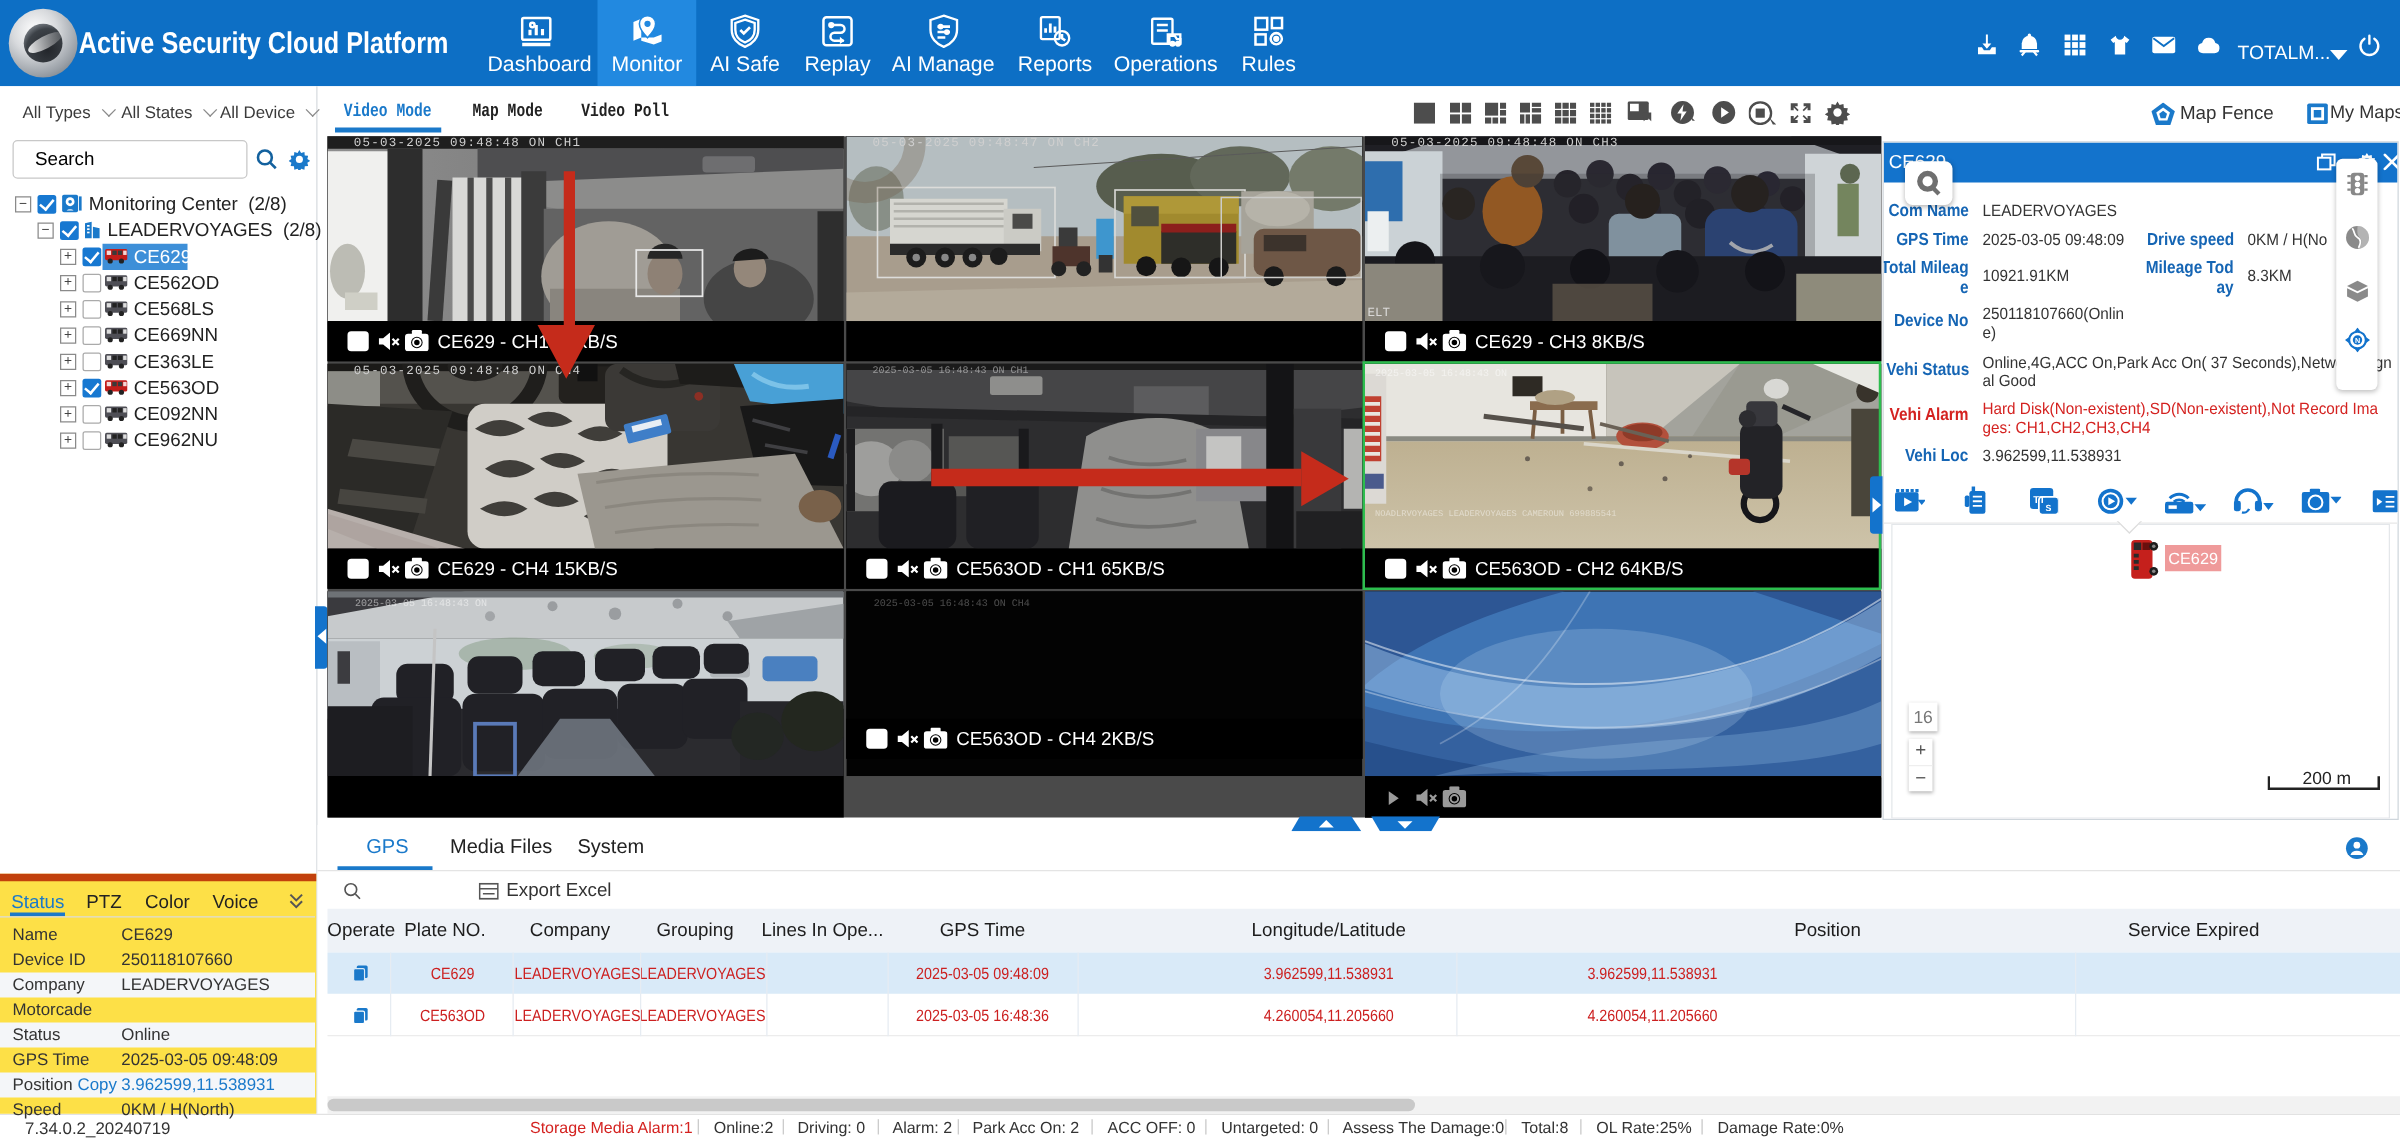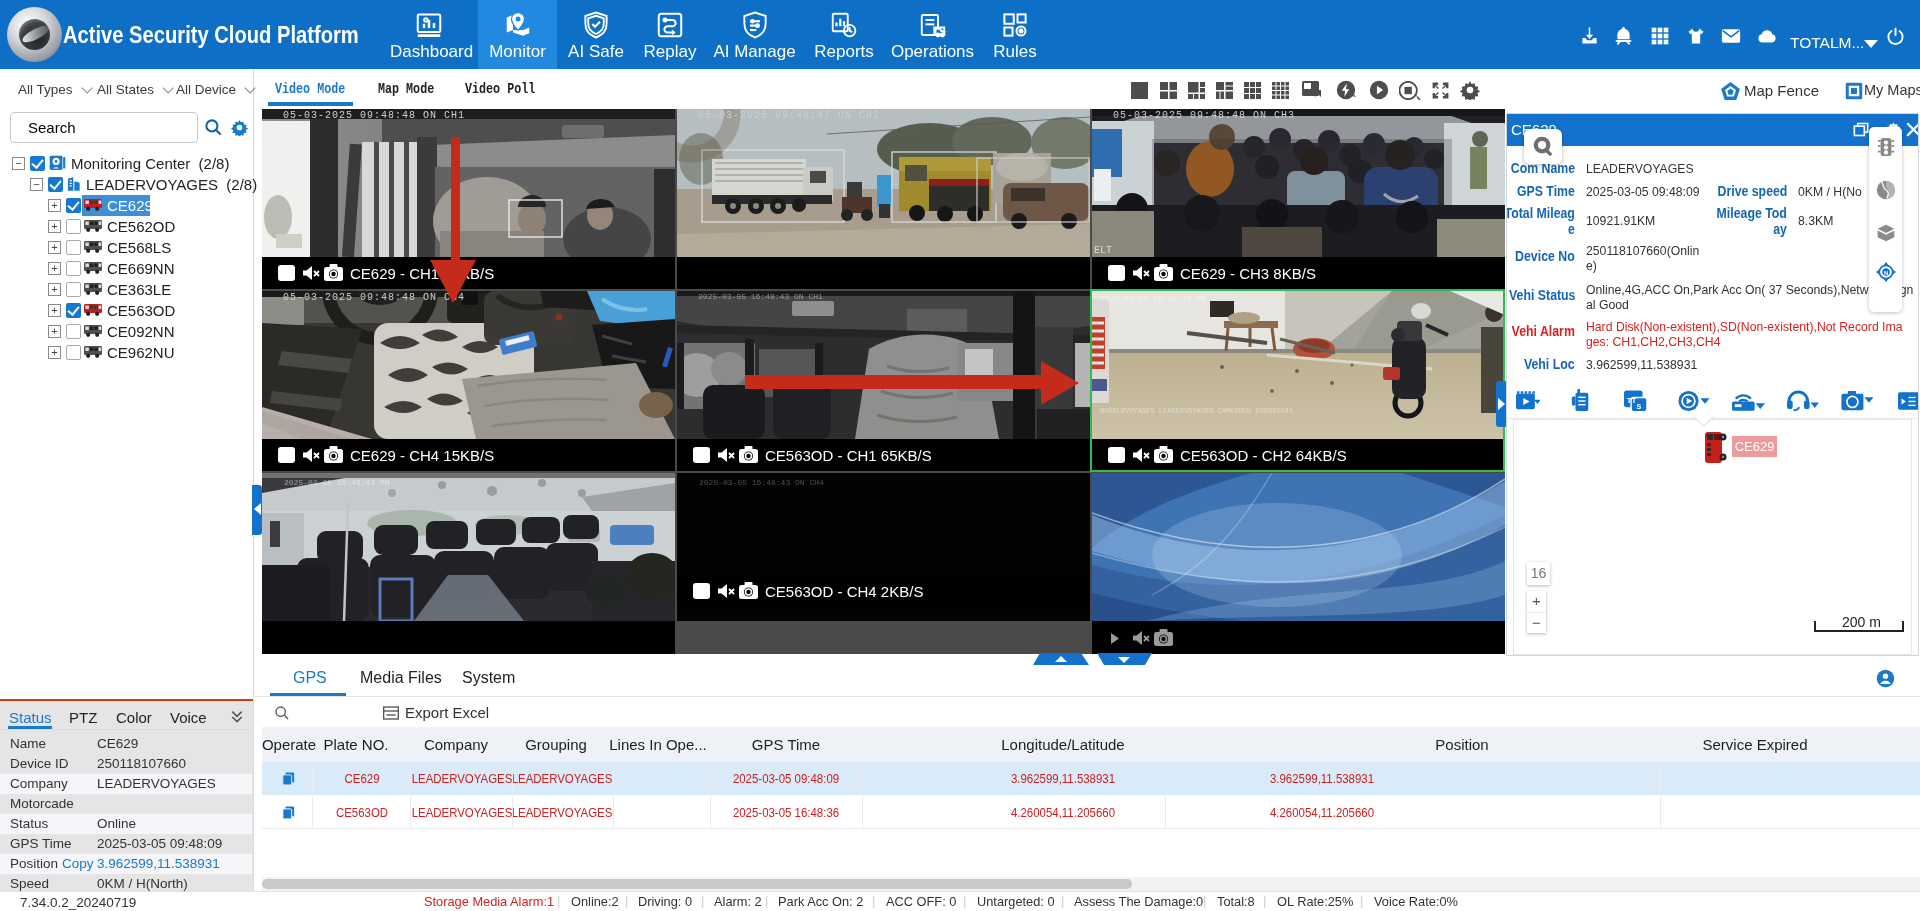"Status" #sp { background: #e5e5e5 -> #fde047; border-top: 2px solid #c2410c -> 6px solid #c2410c }
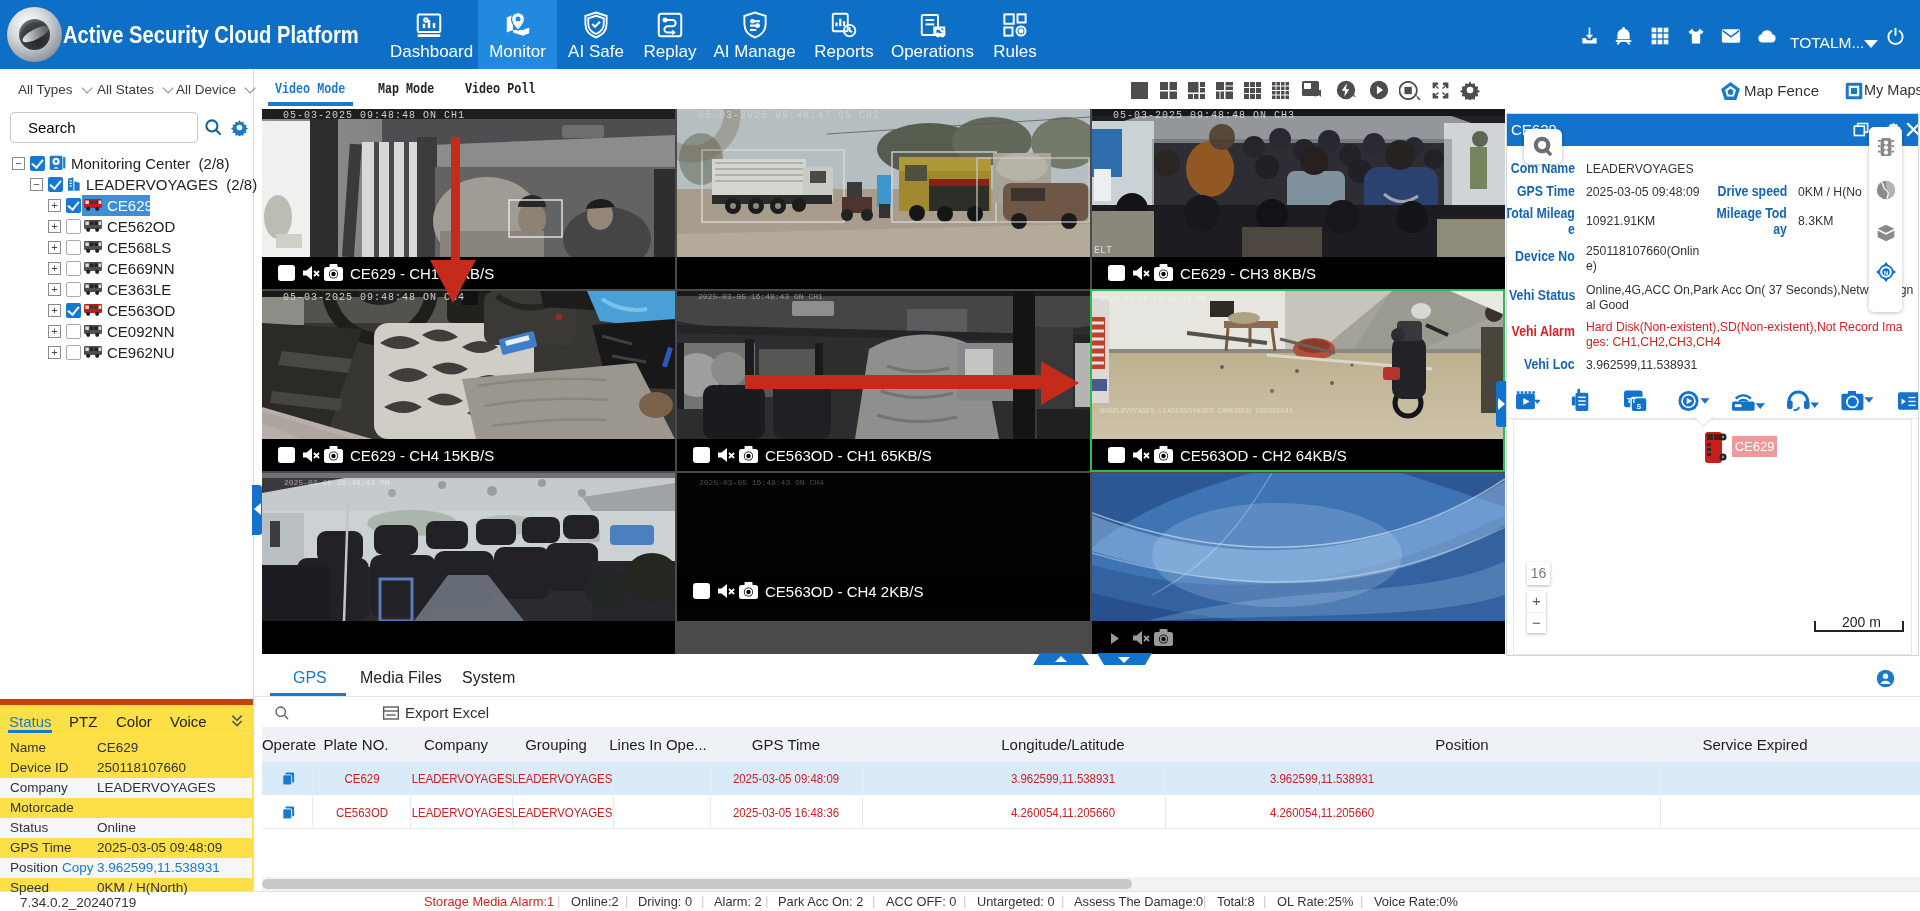"Voice Rate:0%" span.abs { text: Voice -> Damage }
